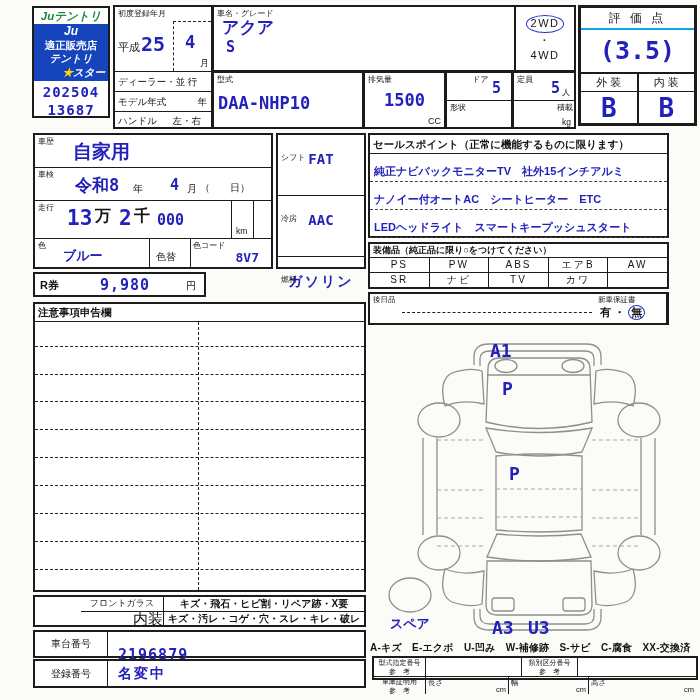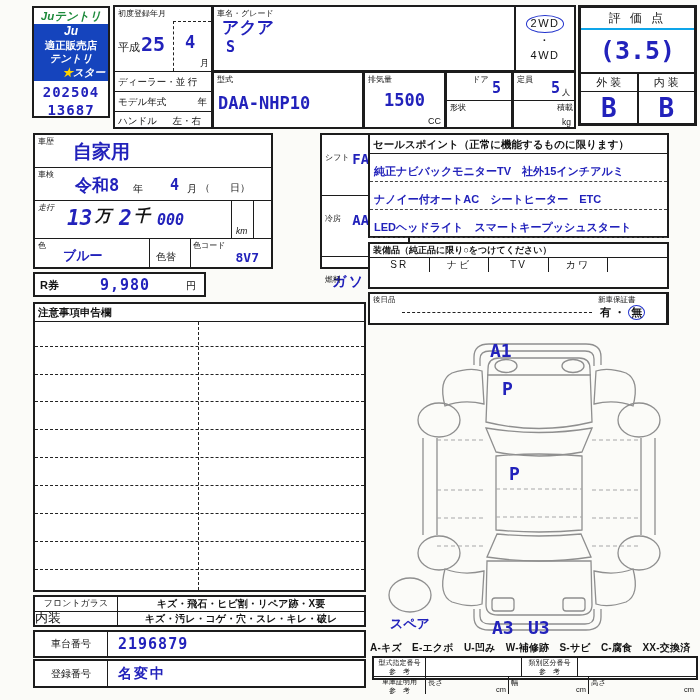"シフト" div.box { margin-left: 44px -> none }
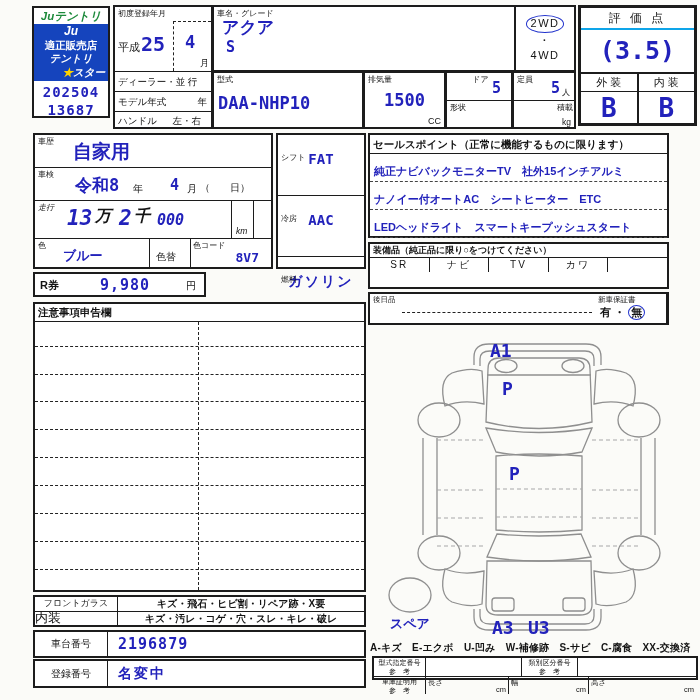"走行" div { font-style: italic -> none }
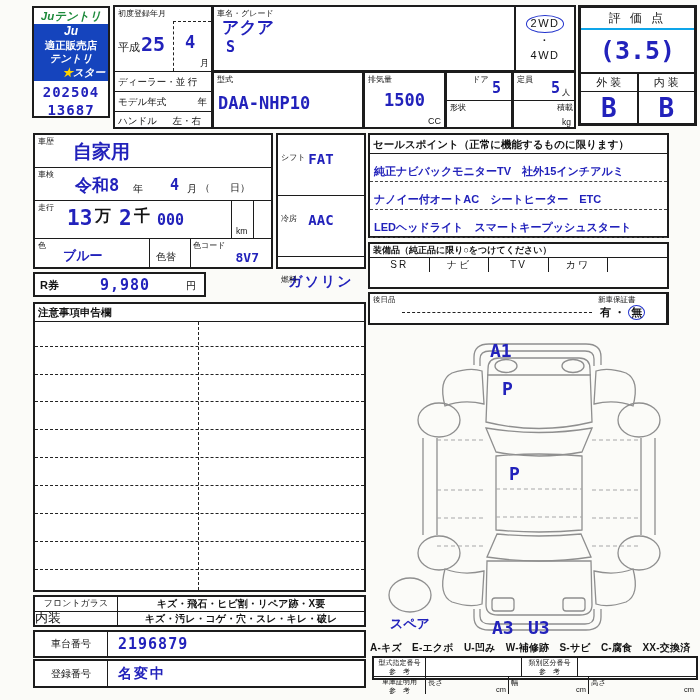"PS" div.eq-row { html: none -> <div> <div>PS</div> <div>PW</div> <div>ABS</div> <div>エアB</div> <div>AW</div> </div> }
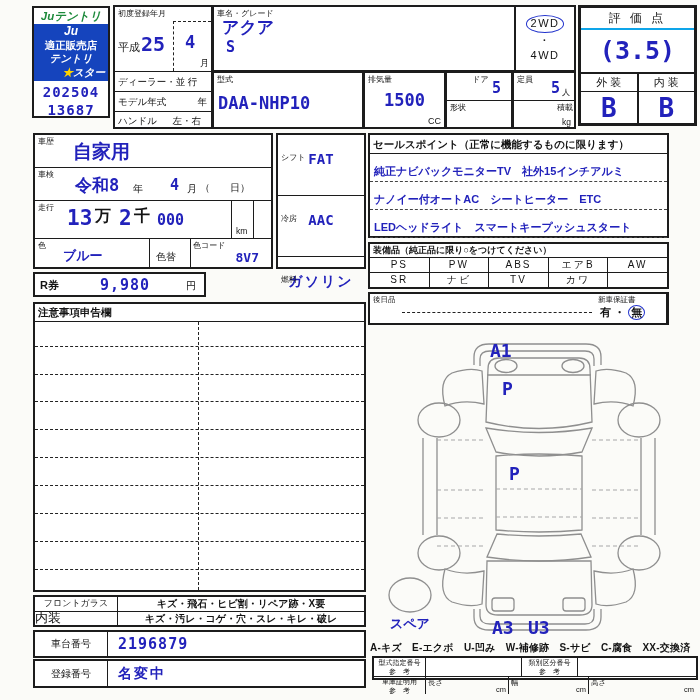"フロントガラス" div.box { padding-left: none -> 46px }
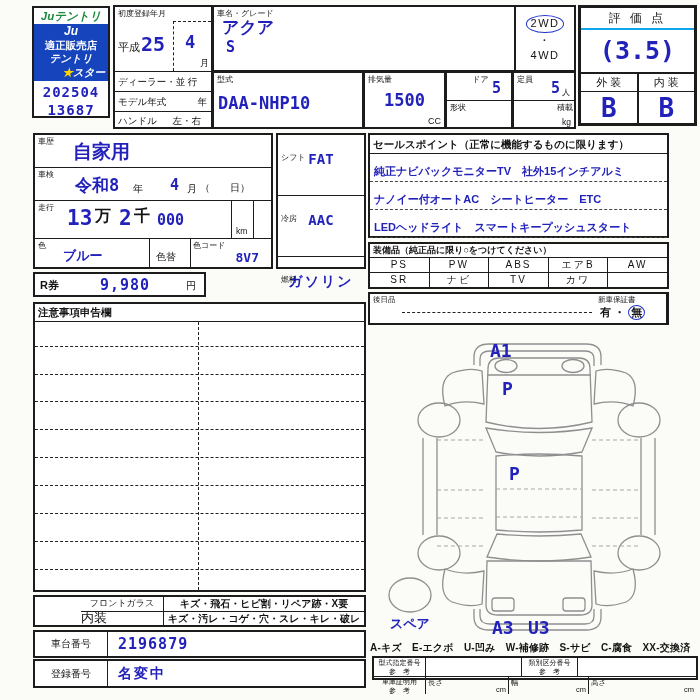"内装" div { font-family: Liberation Mono, monospace -> none; font-size: 13px -> 15px; text-align: left -> right }
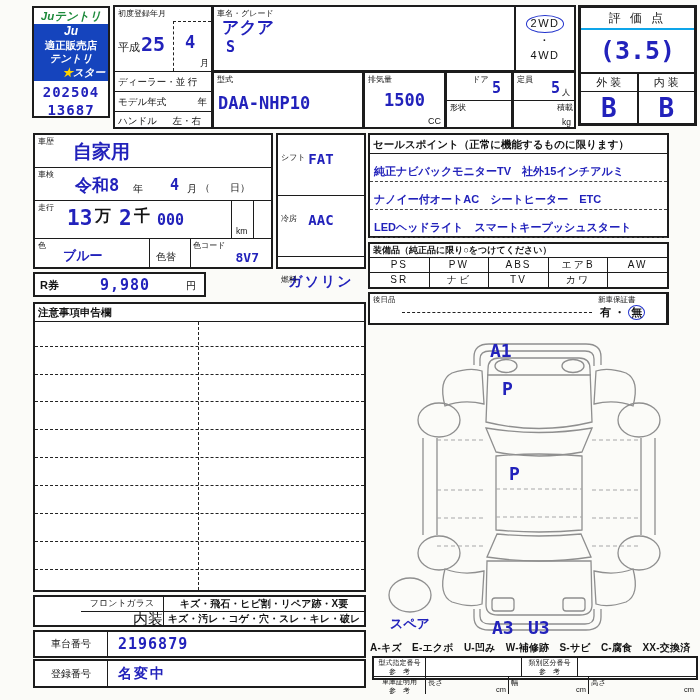"2196879" div.blue { margin-top: none -> 11px }
